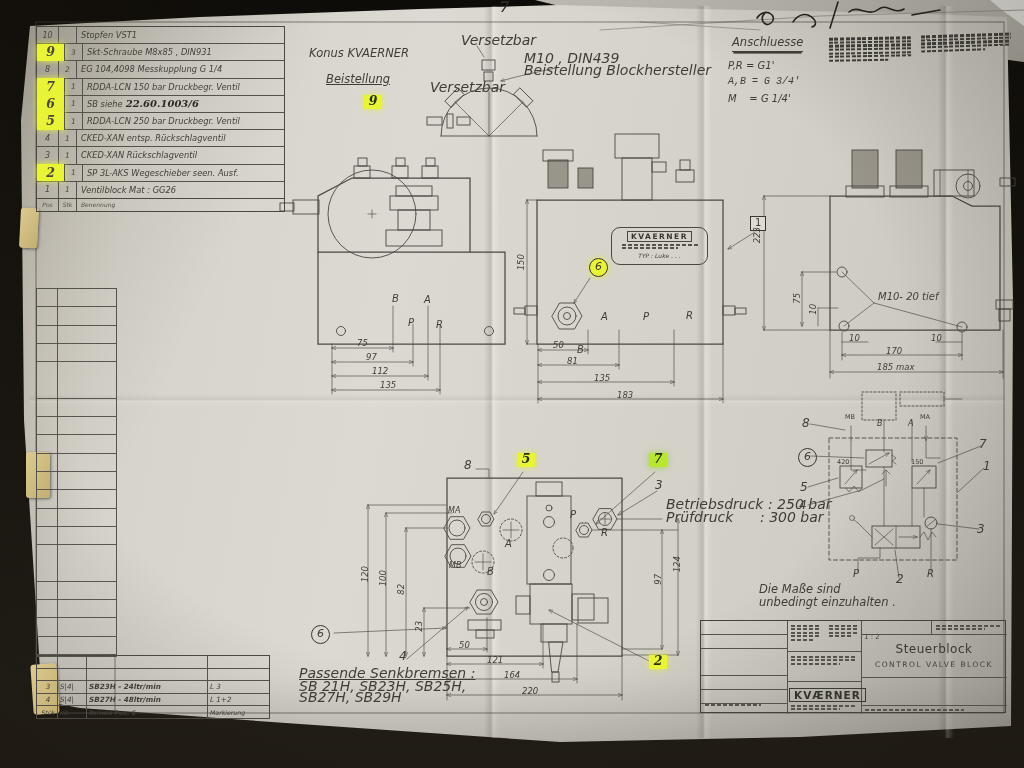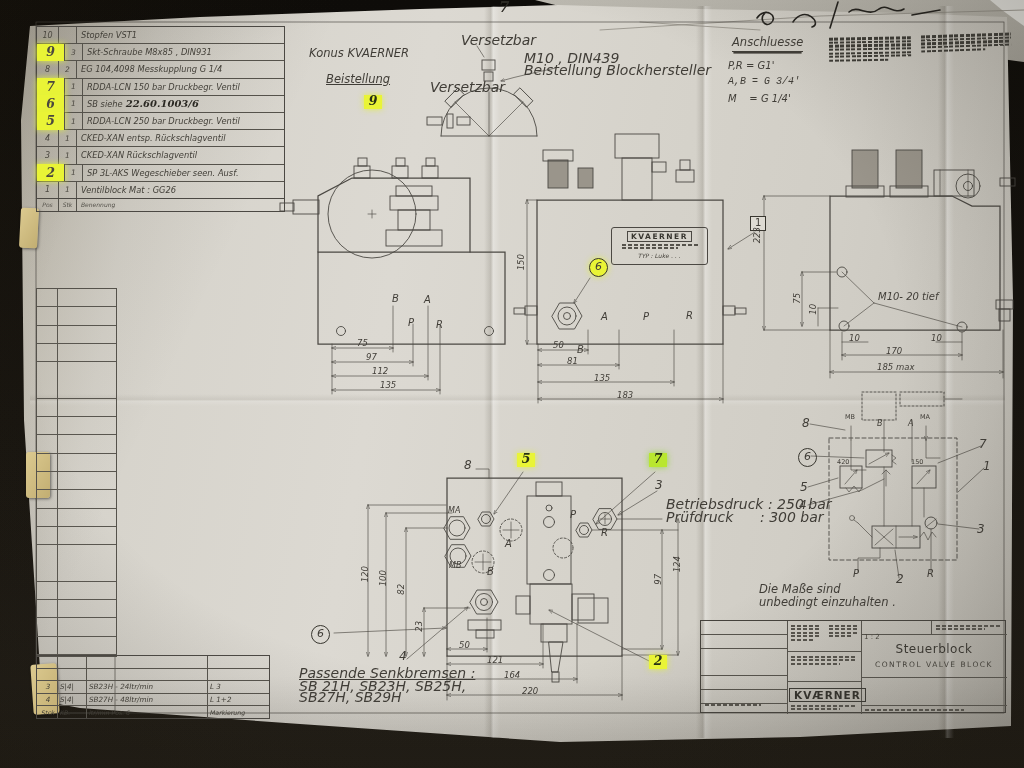"KVAERNER" #nameplate { border-radius: 3px -> 9px }
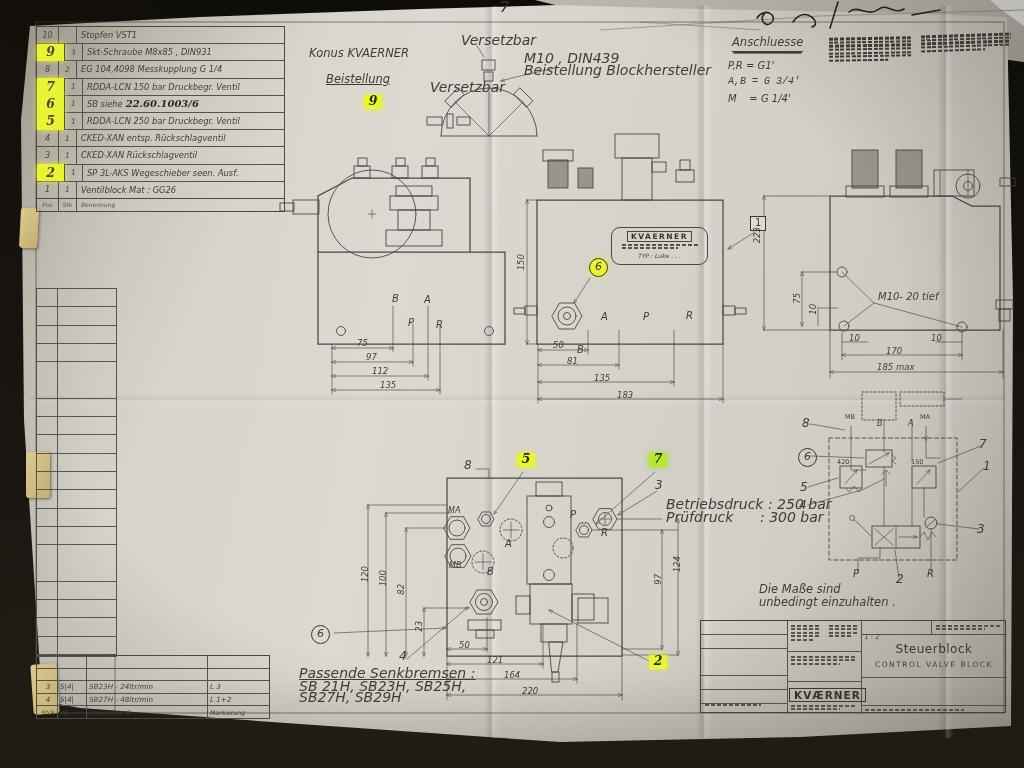"SB23H - 24ltr/min" .ftc2 { font-weight: none -> bold }
